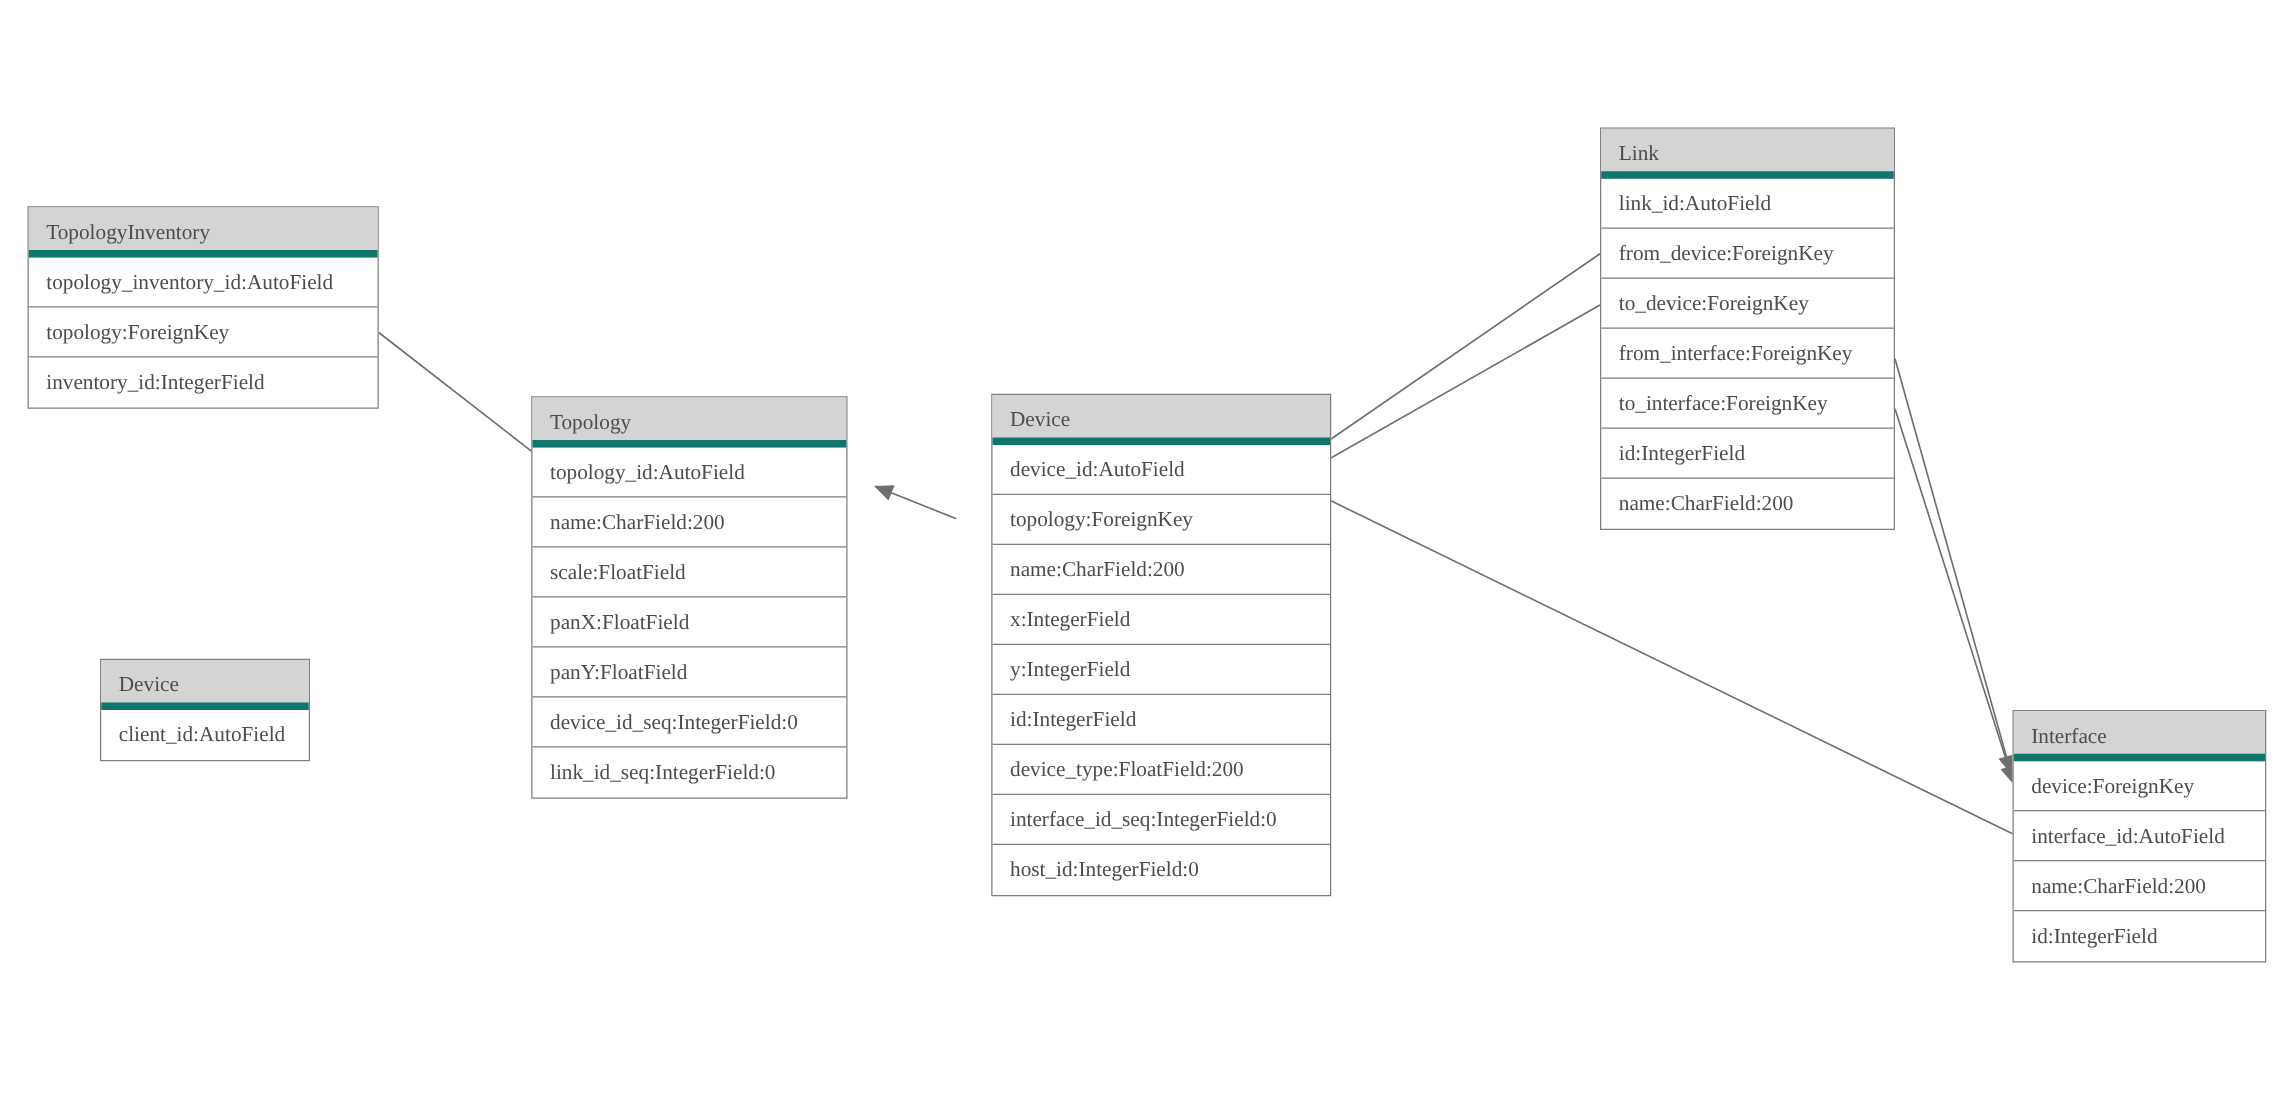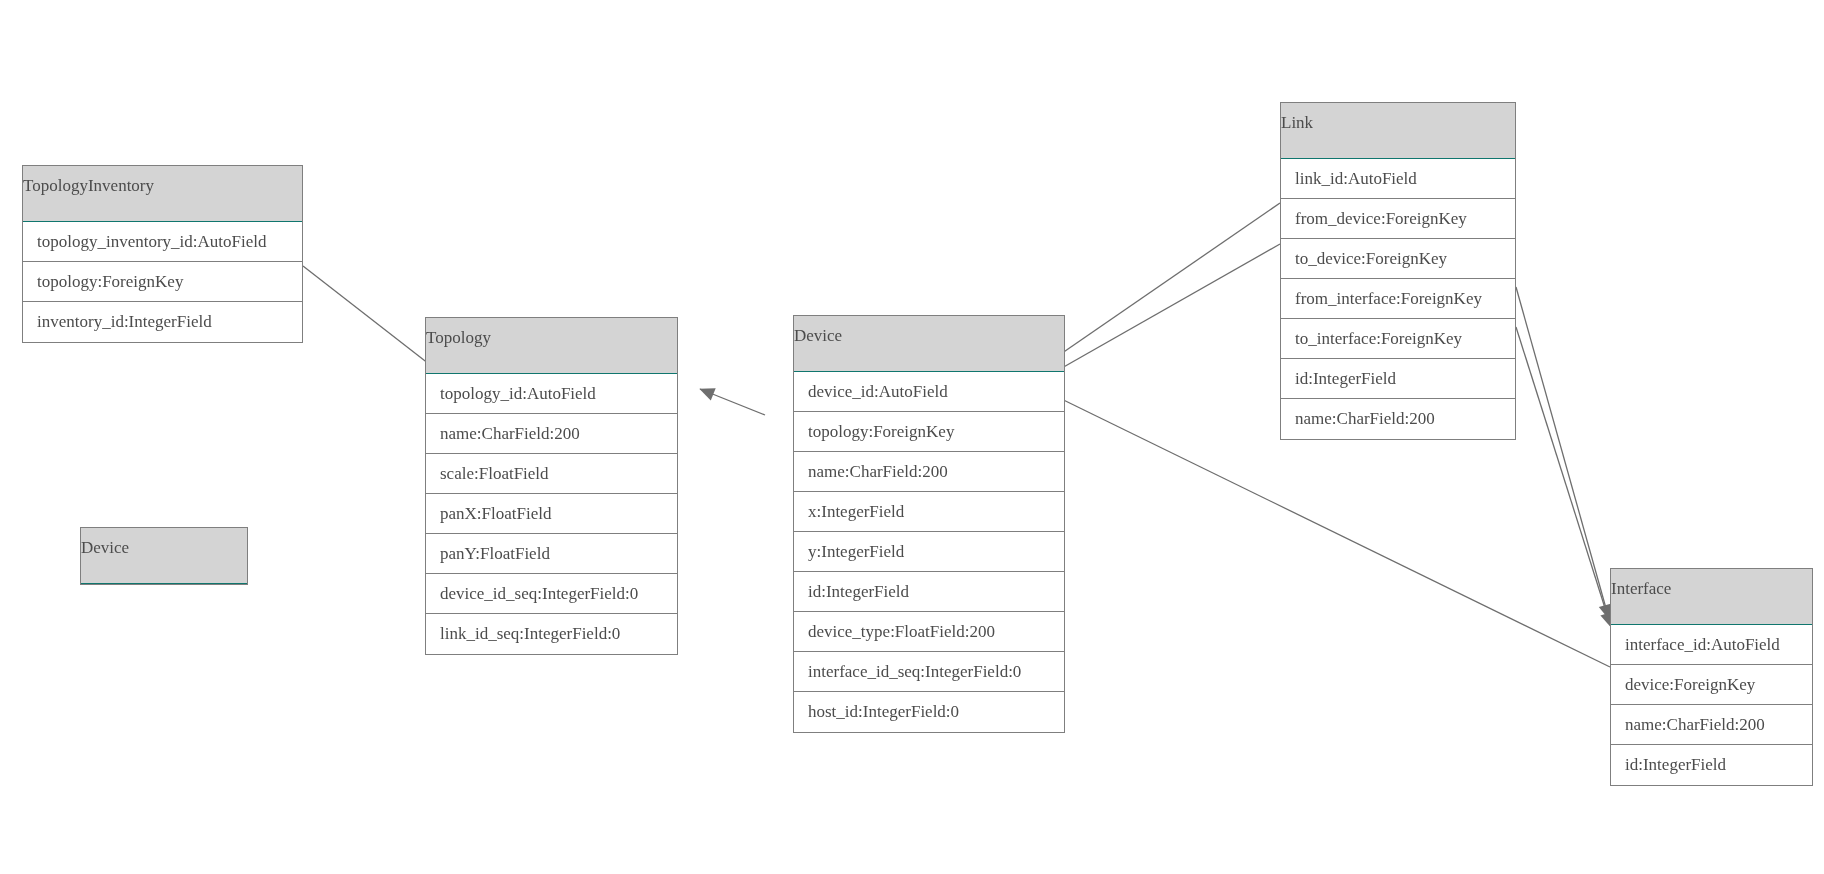"Link" .entity-header { border-bottom: 1px solid #0f766e -> 6px solid #0f766e; height: 56px -> 40px; padding-left: none -> 14px }
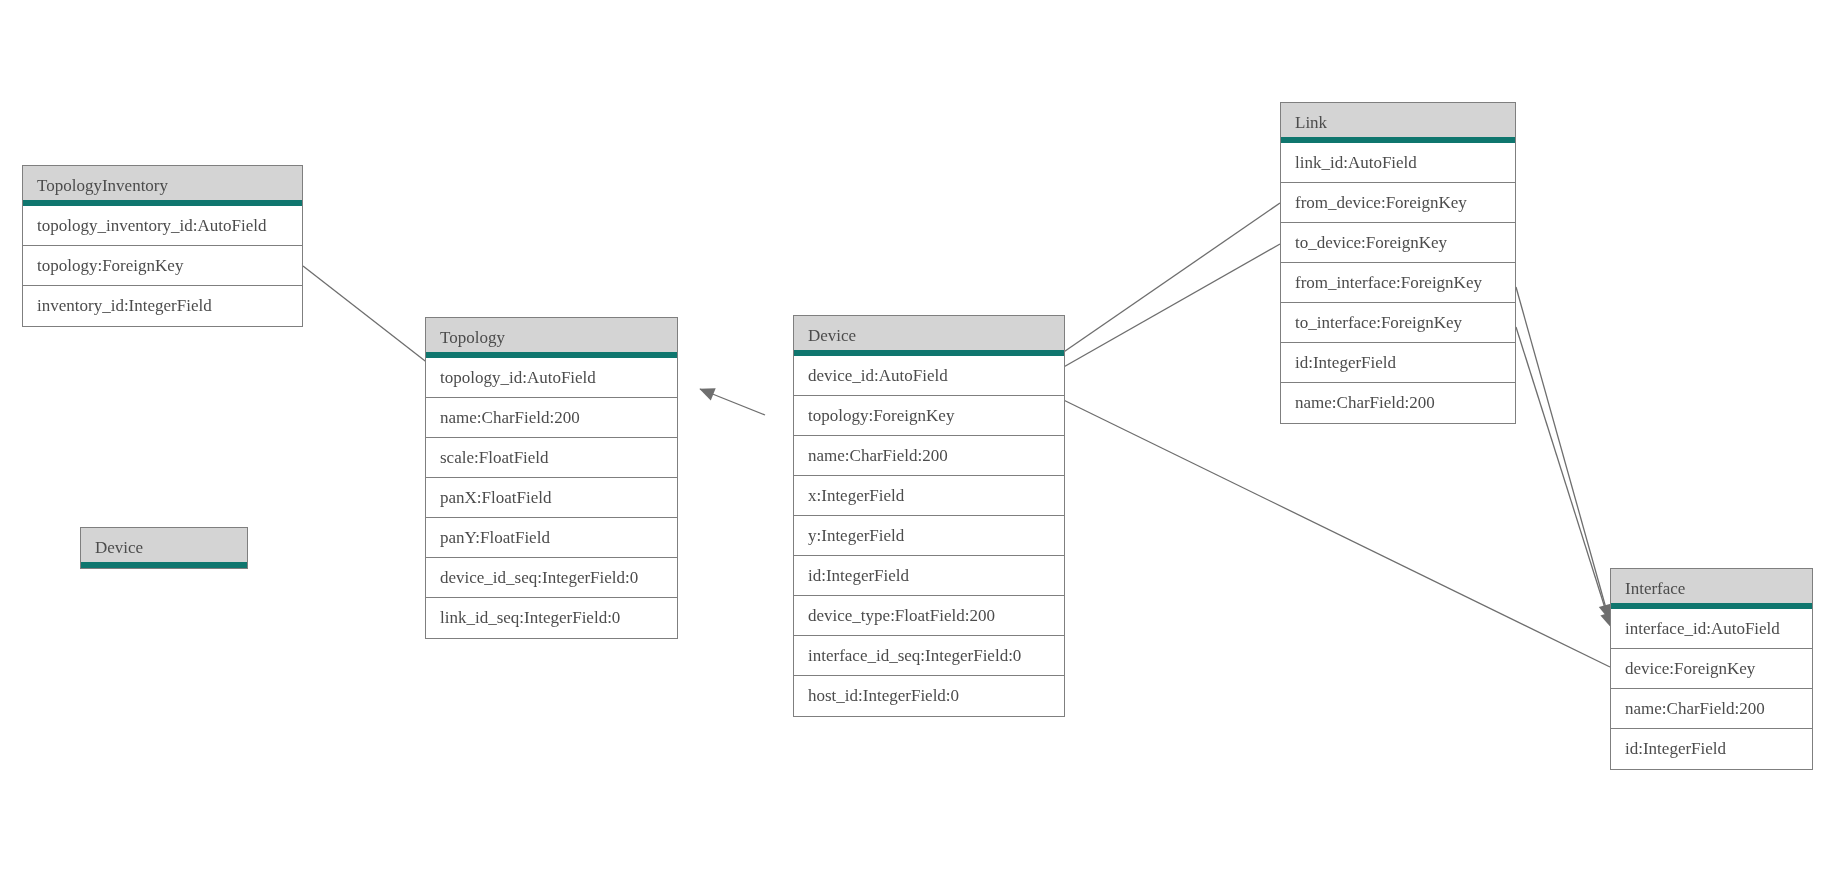"client_id:AutoField" div.entity-rows { html: none -> <div> <div>client_id:AutoField</div> </div> }
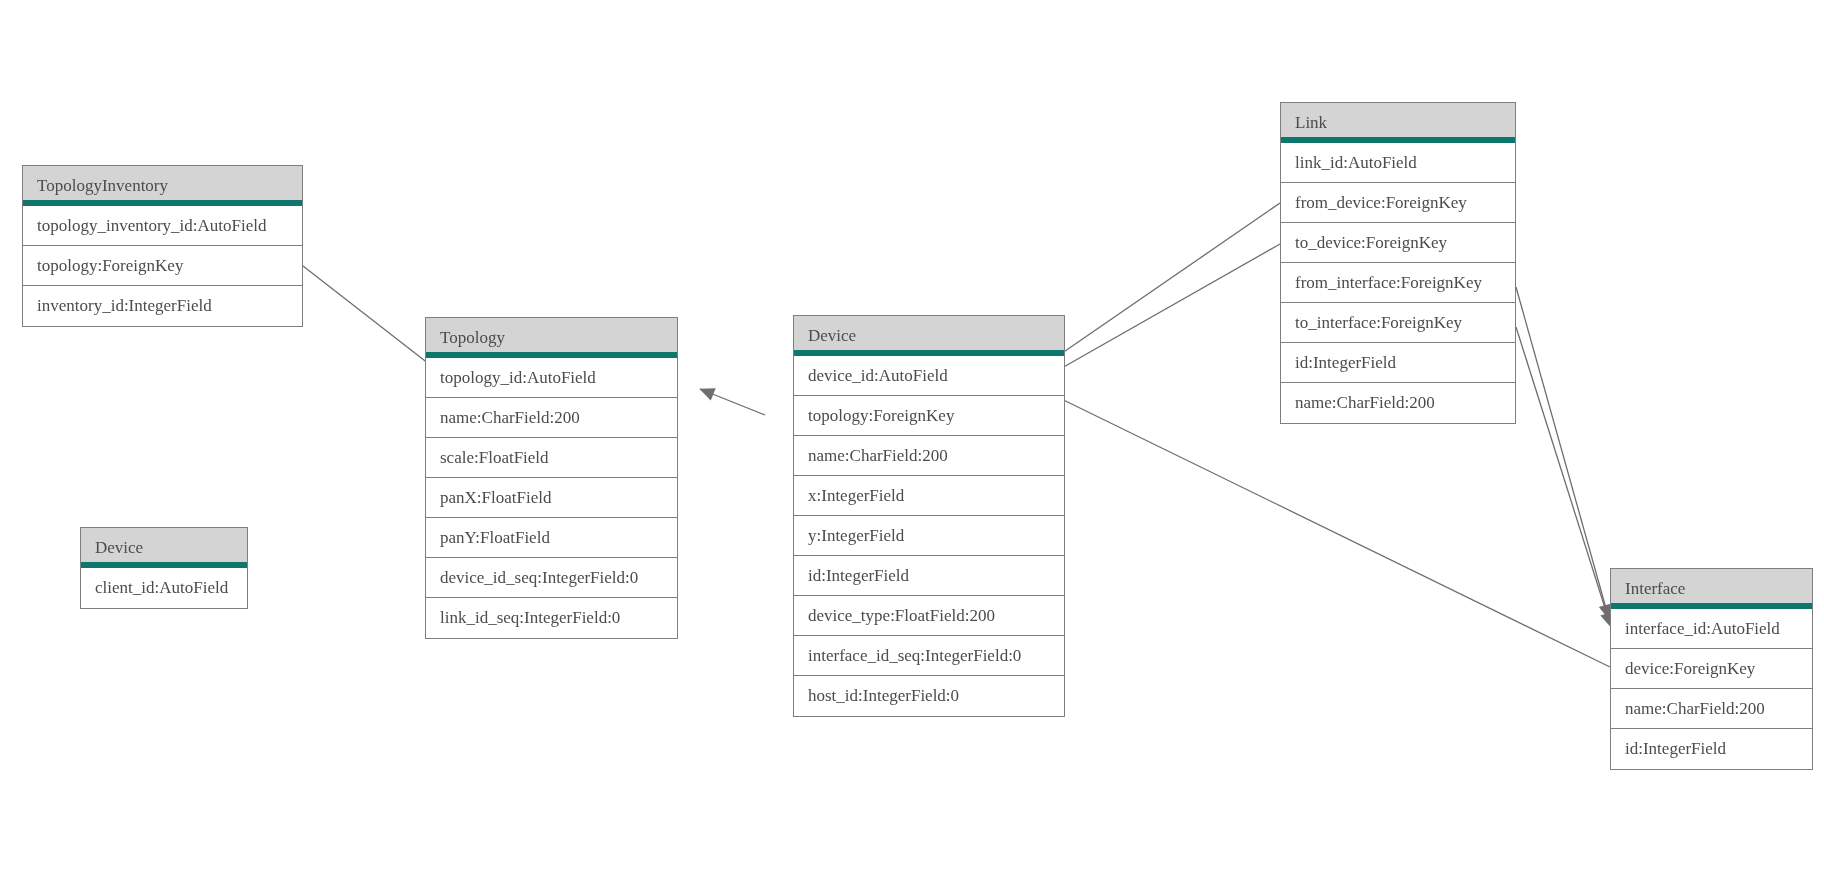"interface_id:AutoField" div.entity-row { order: before "device:ForeignKey" -> after "device:ForeignKey" }
